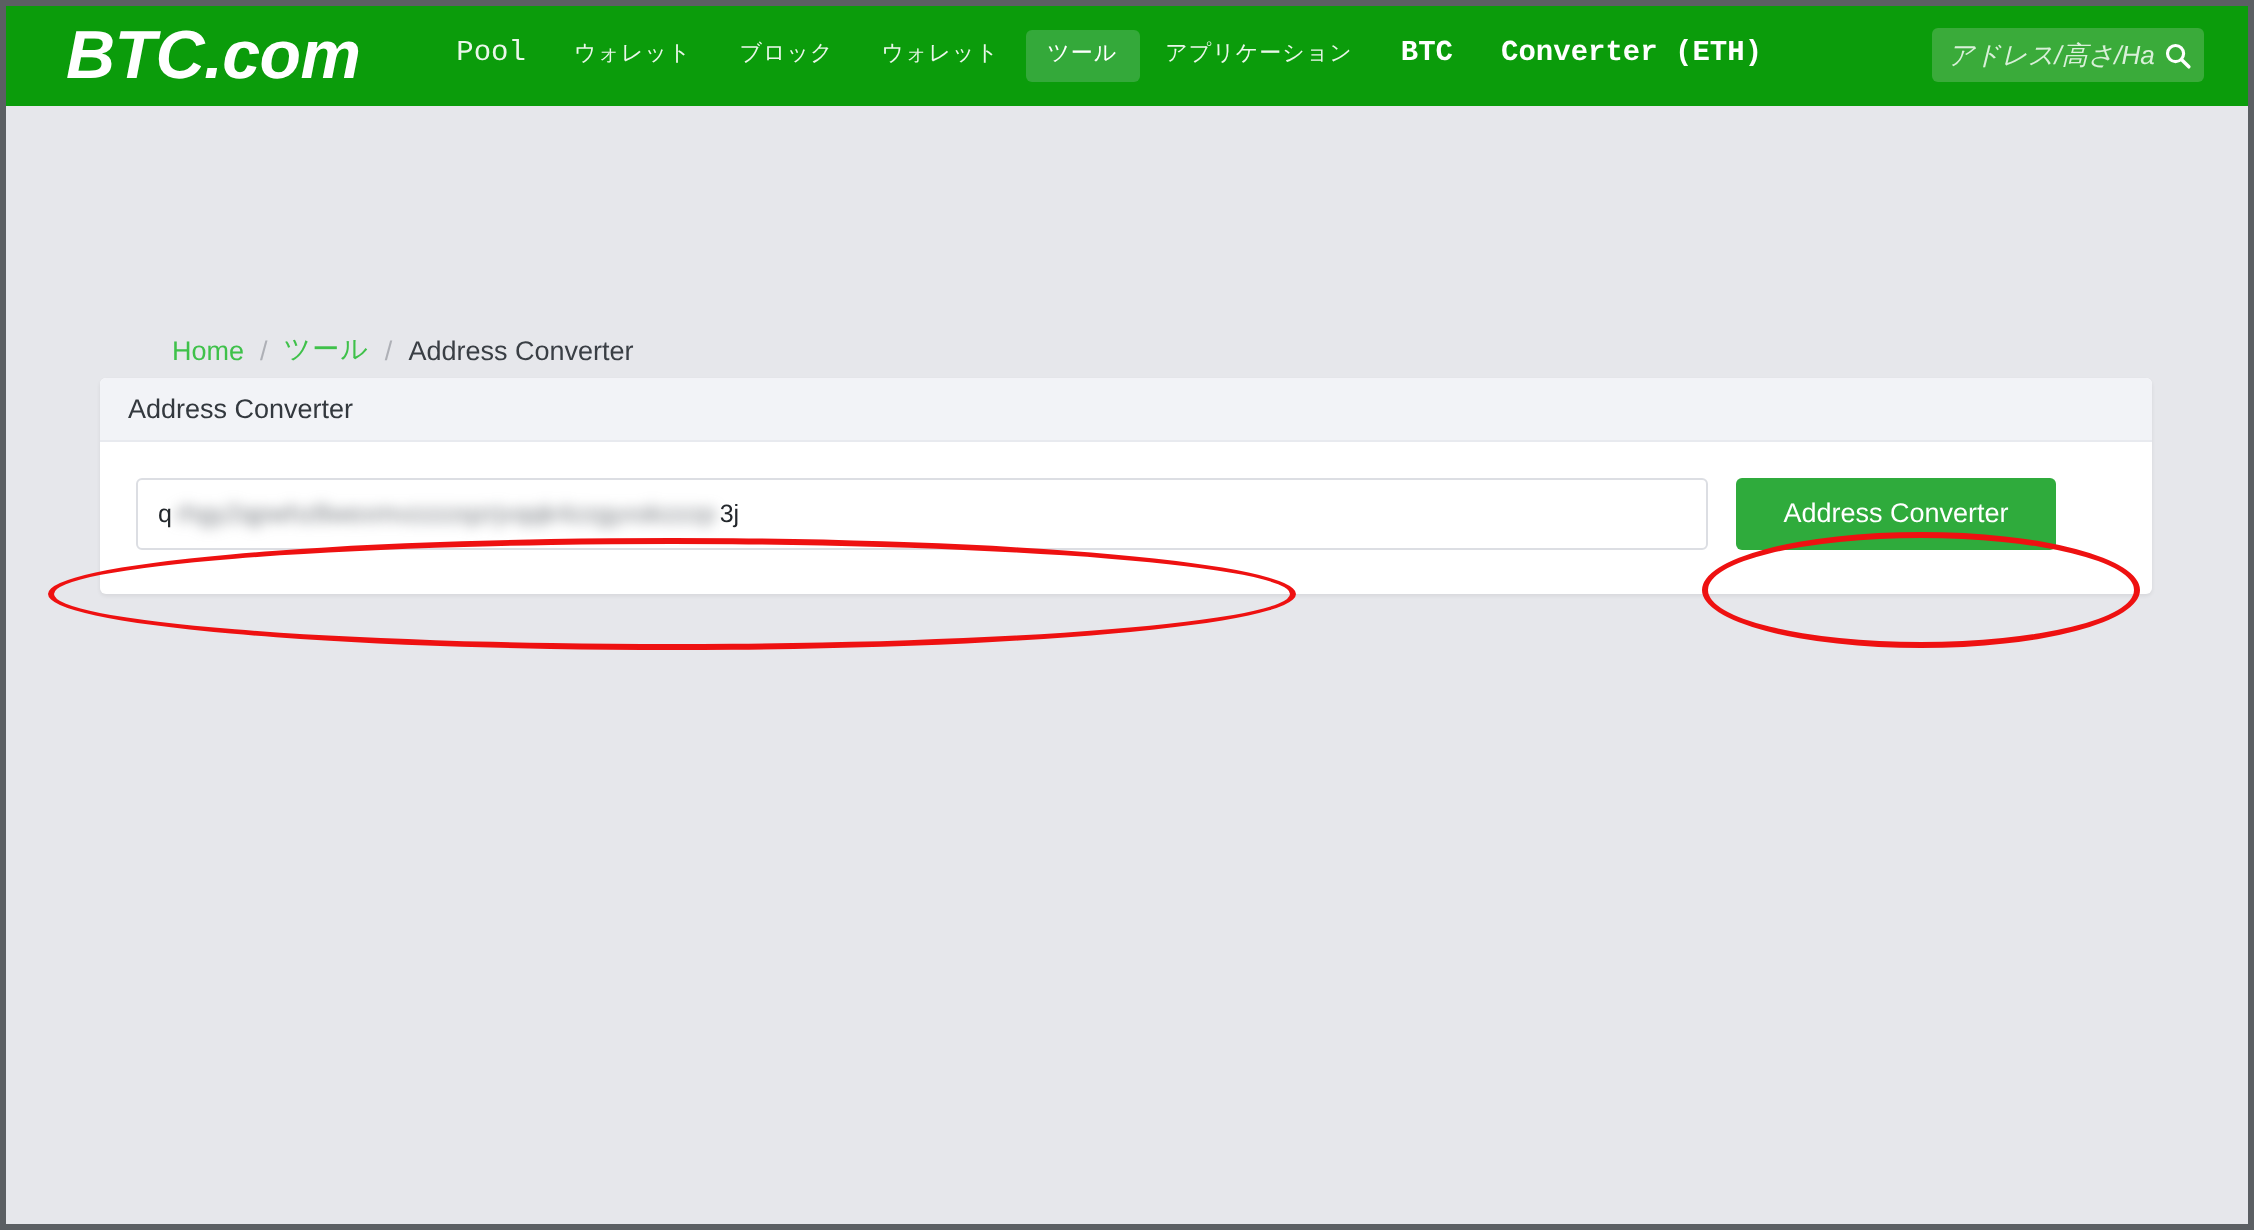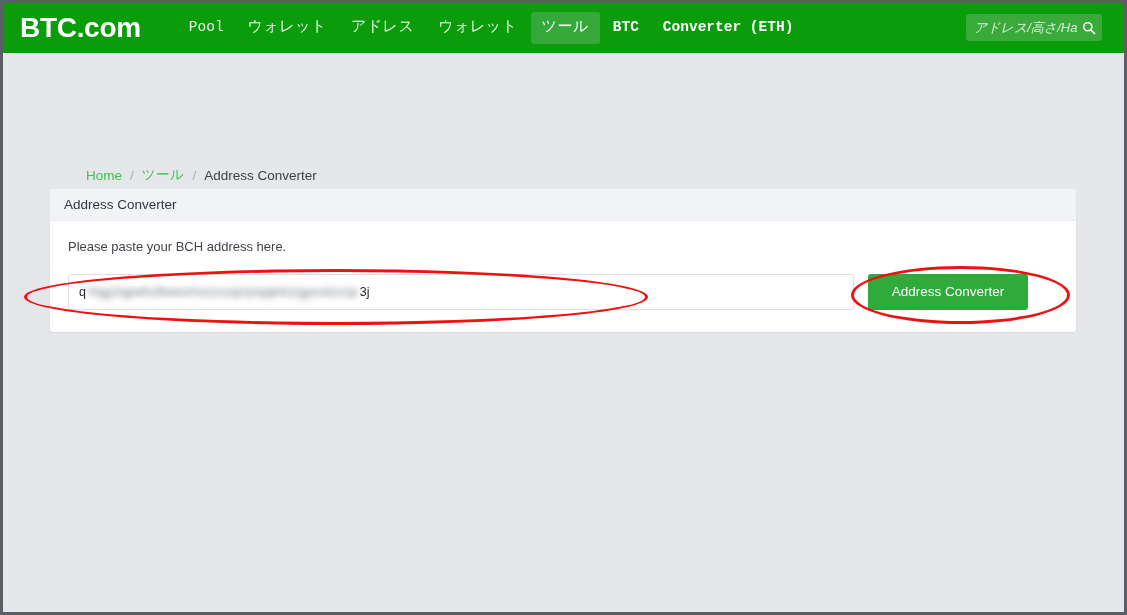"BTC.com" .brand { font-size: 28px -> 34px; font-style: none -> italic; margin-left: 17px -> 30px }
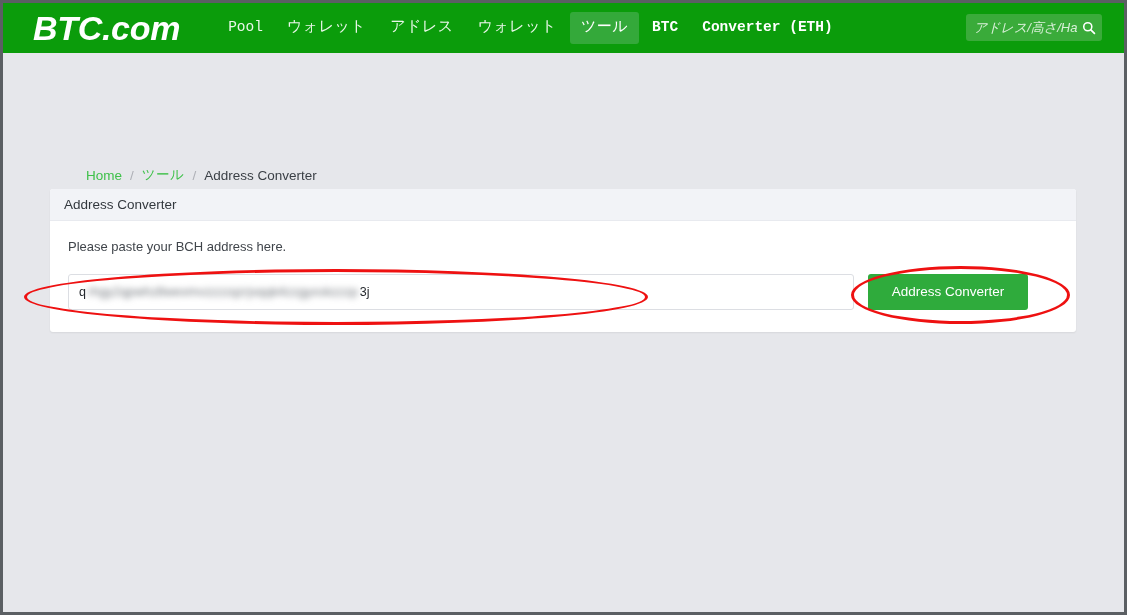"ウォレット" .nav-item.jp { font-size: 15px -> 11px }
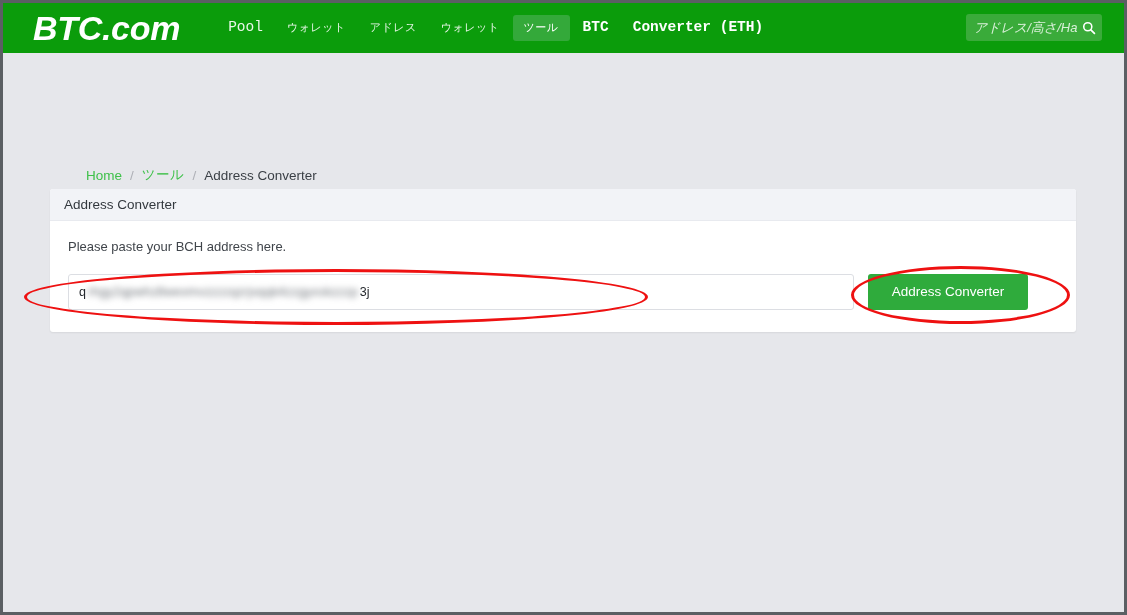"アドレス" div.nav-item { text: アドレス -> ブロック }
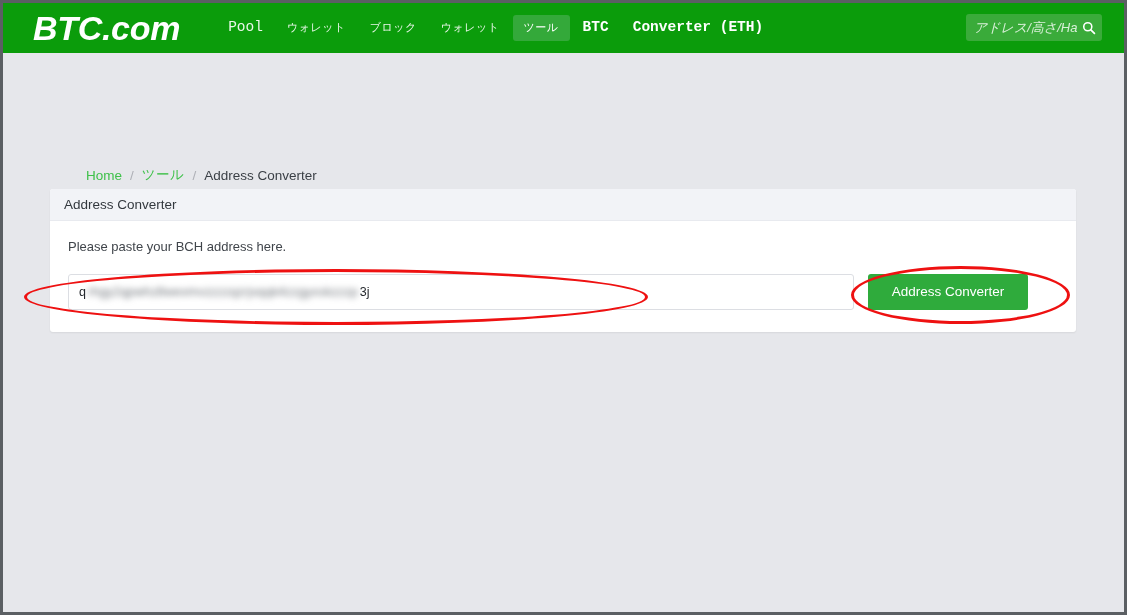"アプリケーション" div.nav-item { html: none -> <div>アプリケーション</div> }
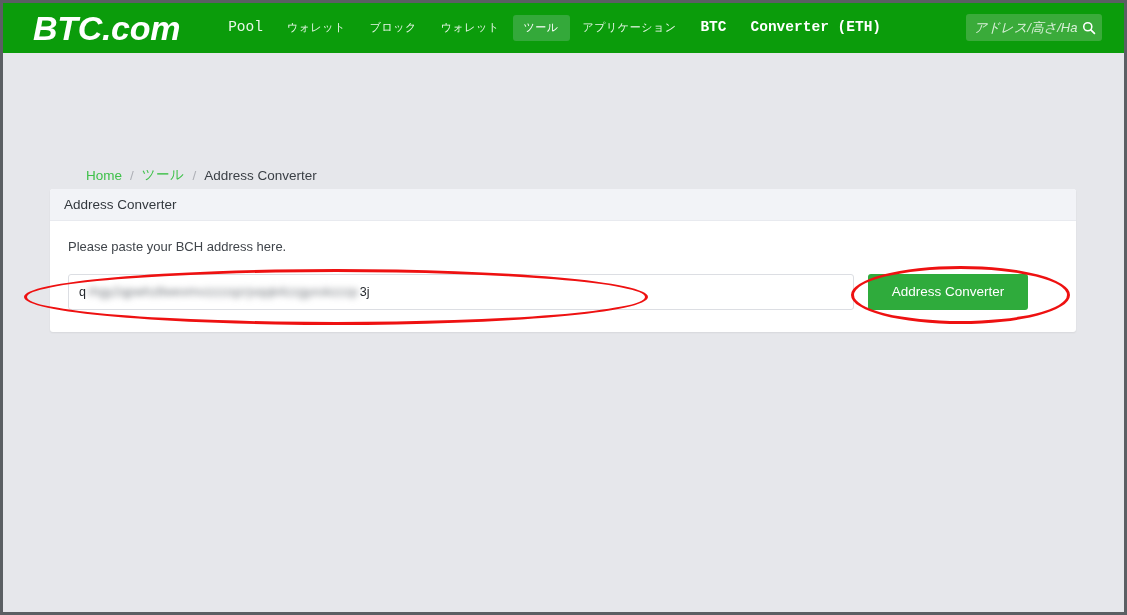"Please paste your BCH address" p.help-text { html: <p>Please paste your BCH address here.</p> -> none }
